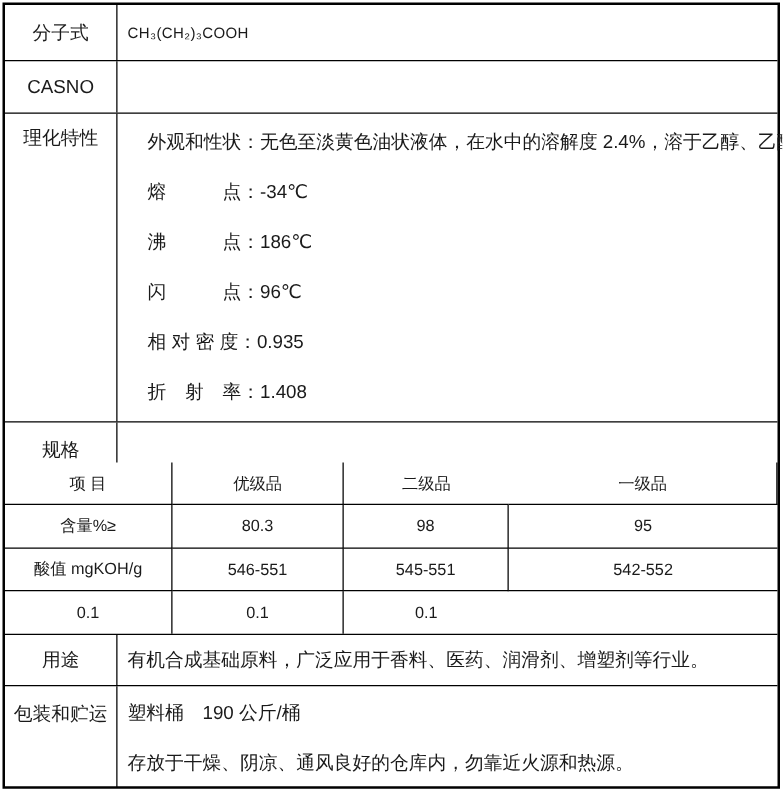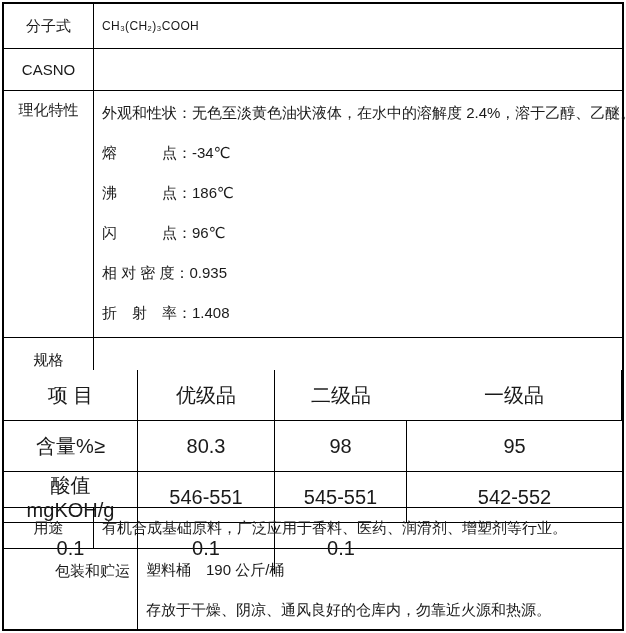"理化特性" .r3 { gap: none -> 16px }
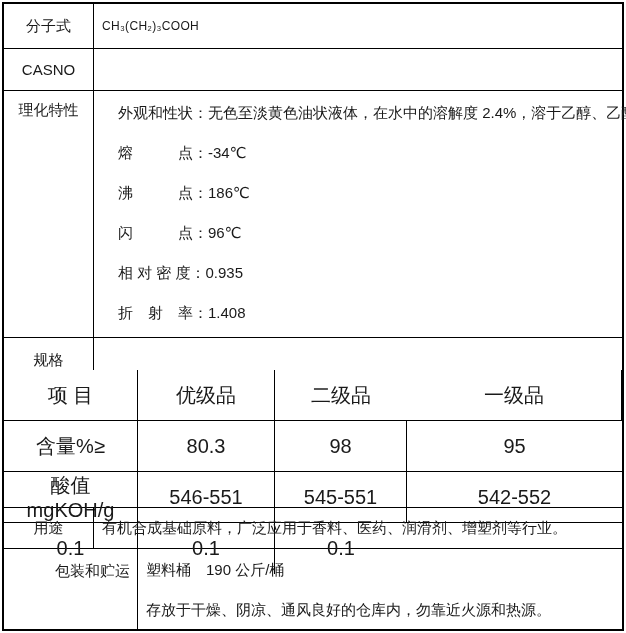"项 目" .spec-cell { font-size: 20px -> 13px }
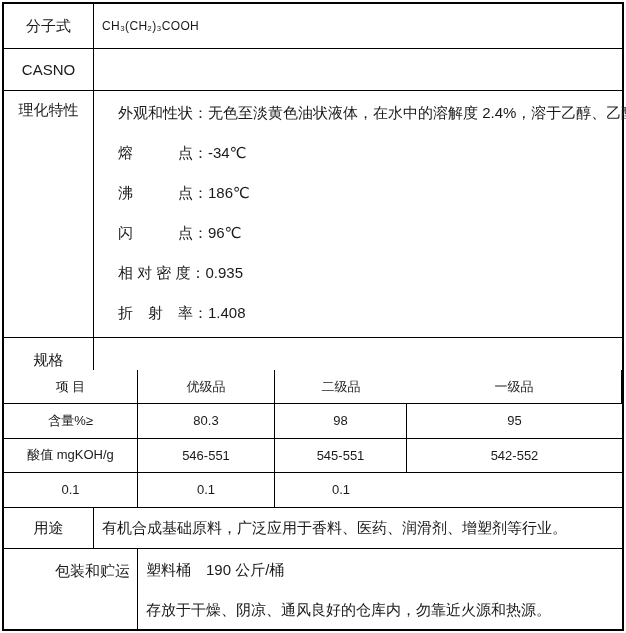"包装和贮运" .row:last-child { padding-left: 44px -> none }
